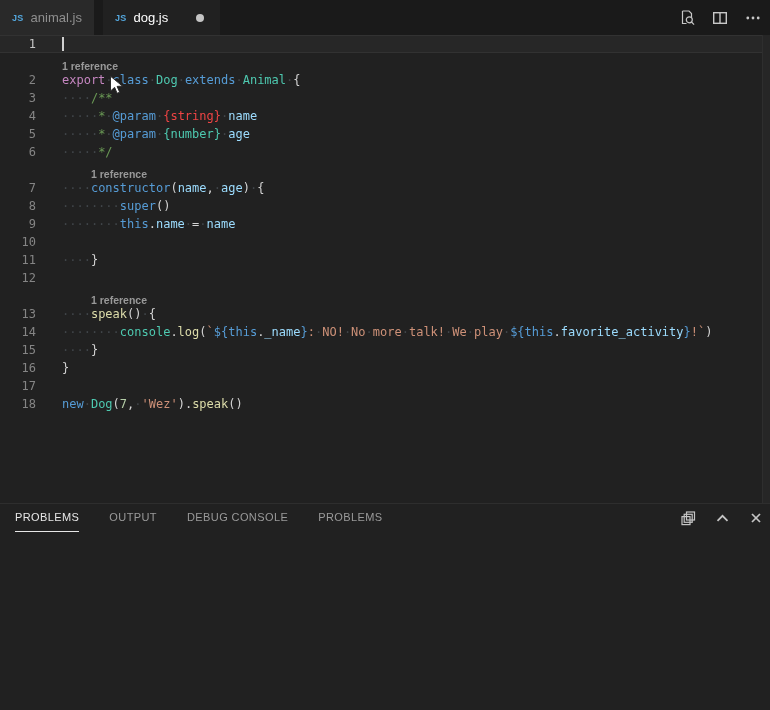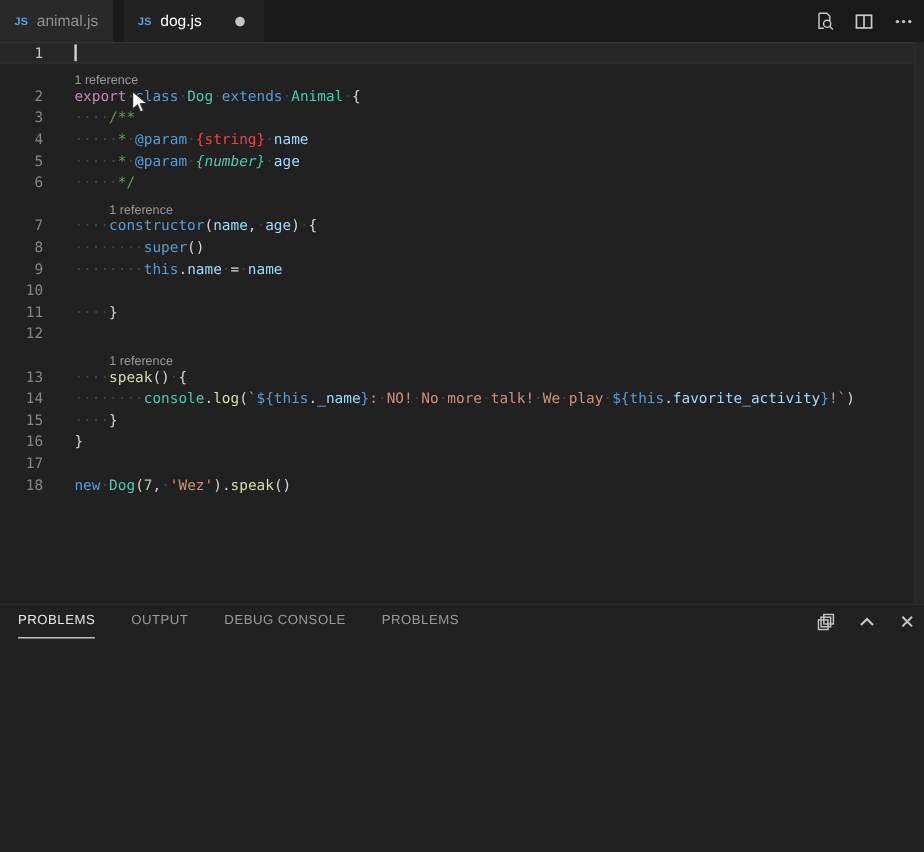"1 reference" .lens { font-weight: none -> bold }
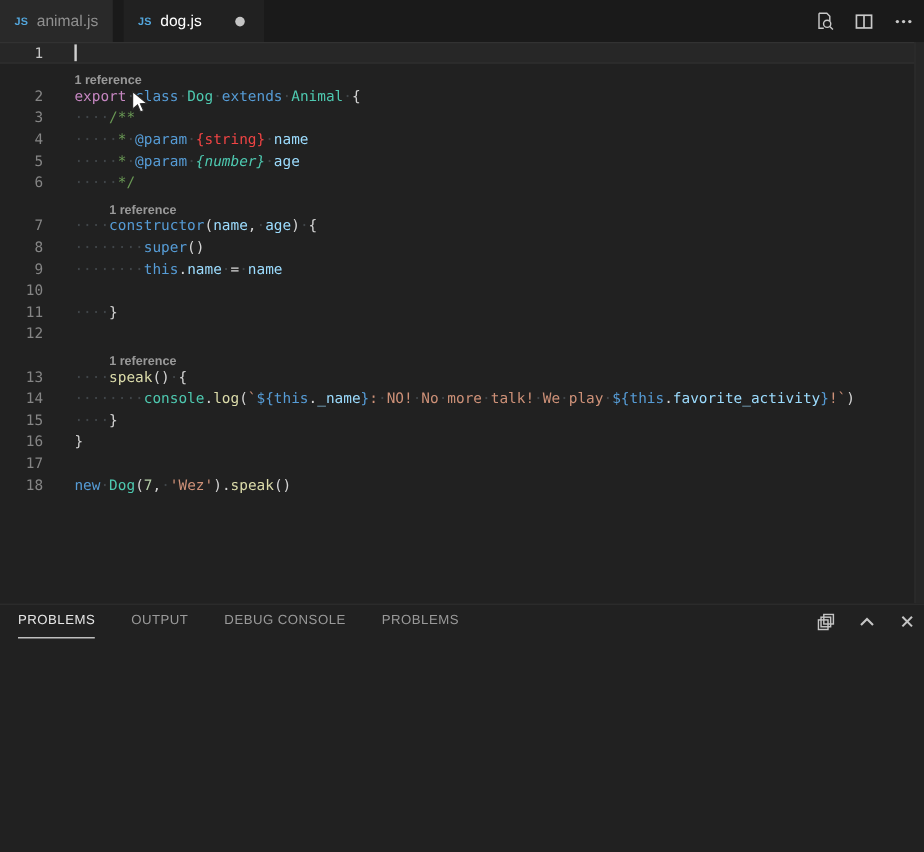"{number}" span { font-style: italic -> none }
